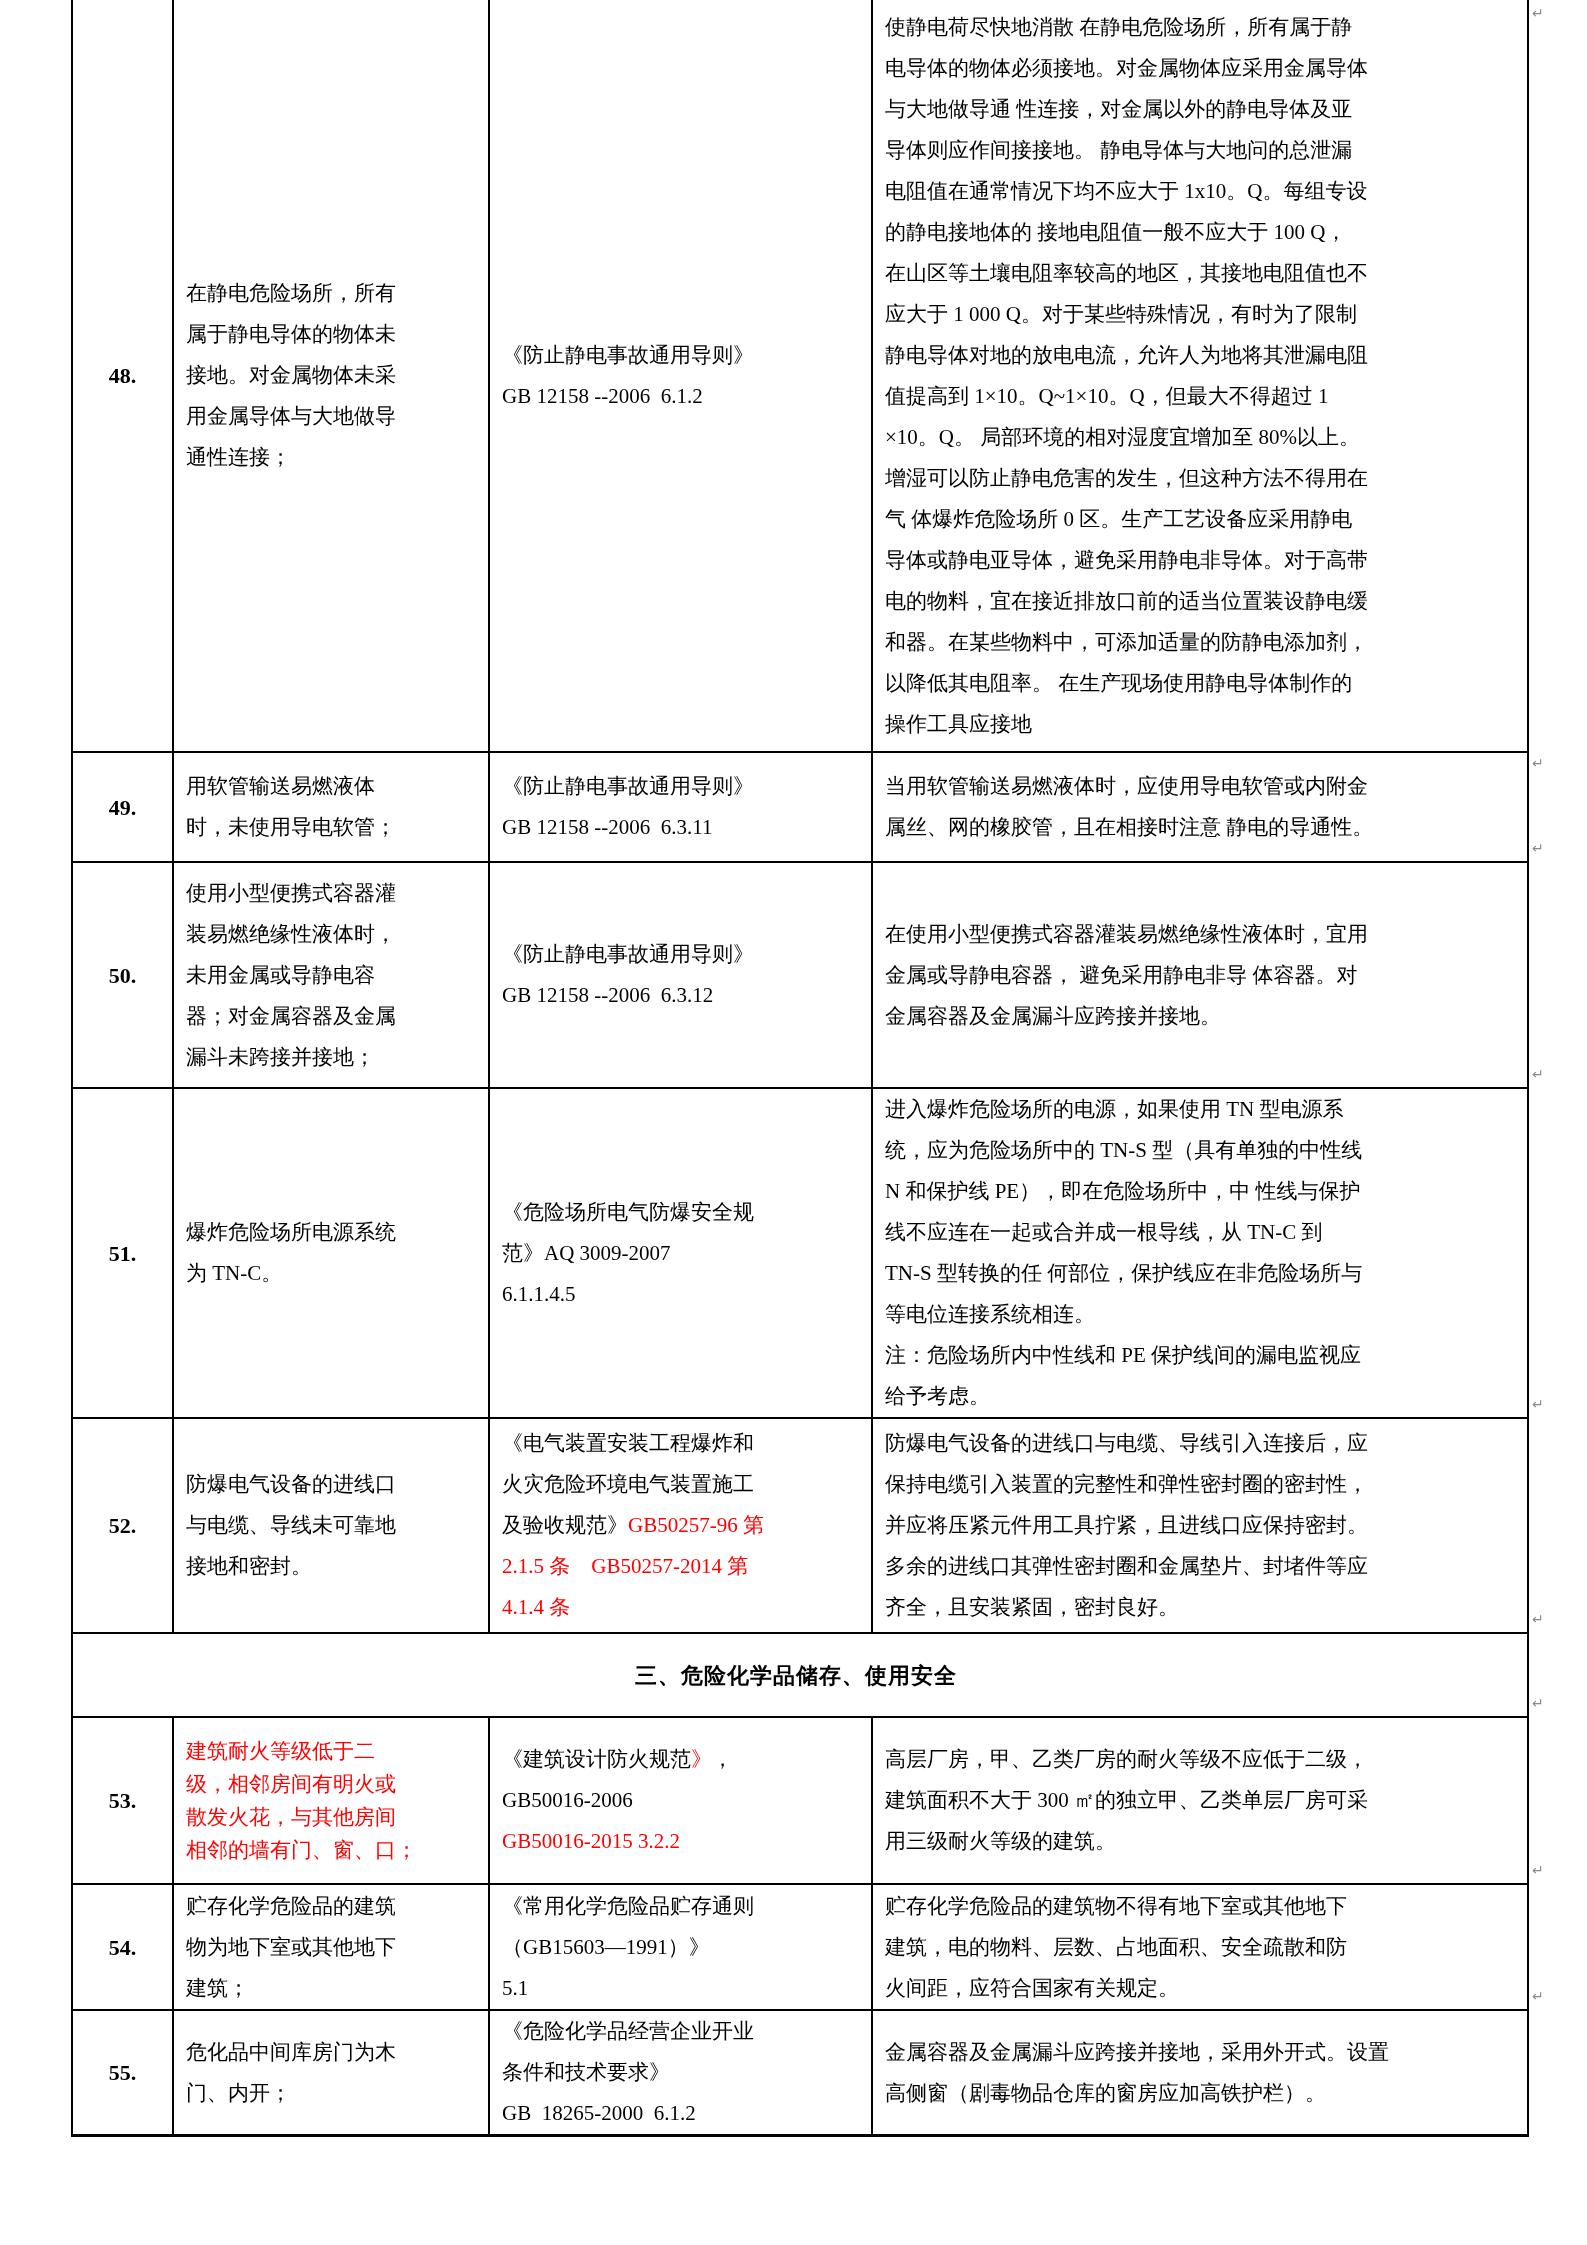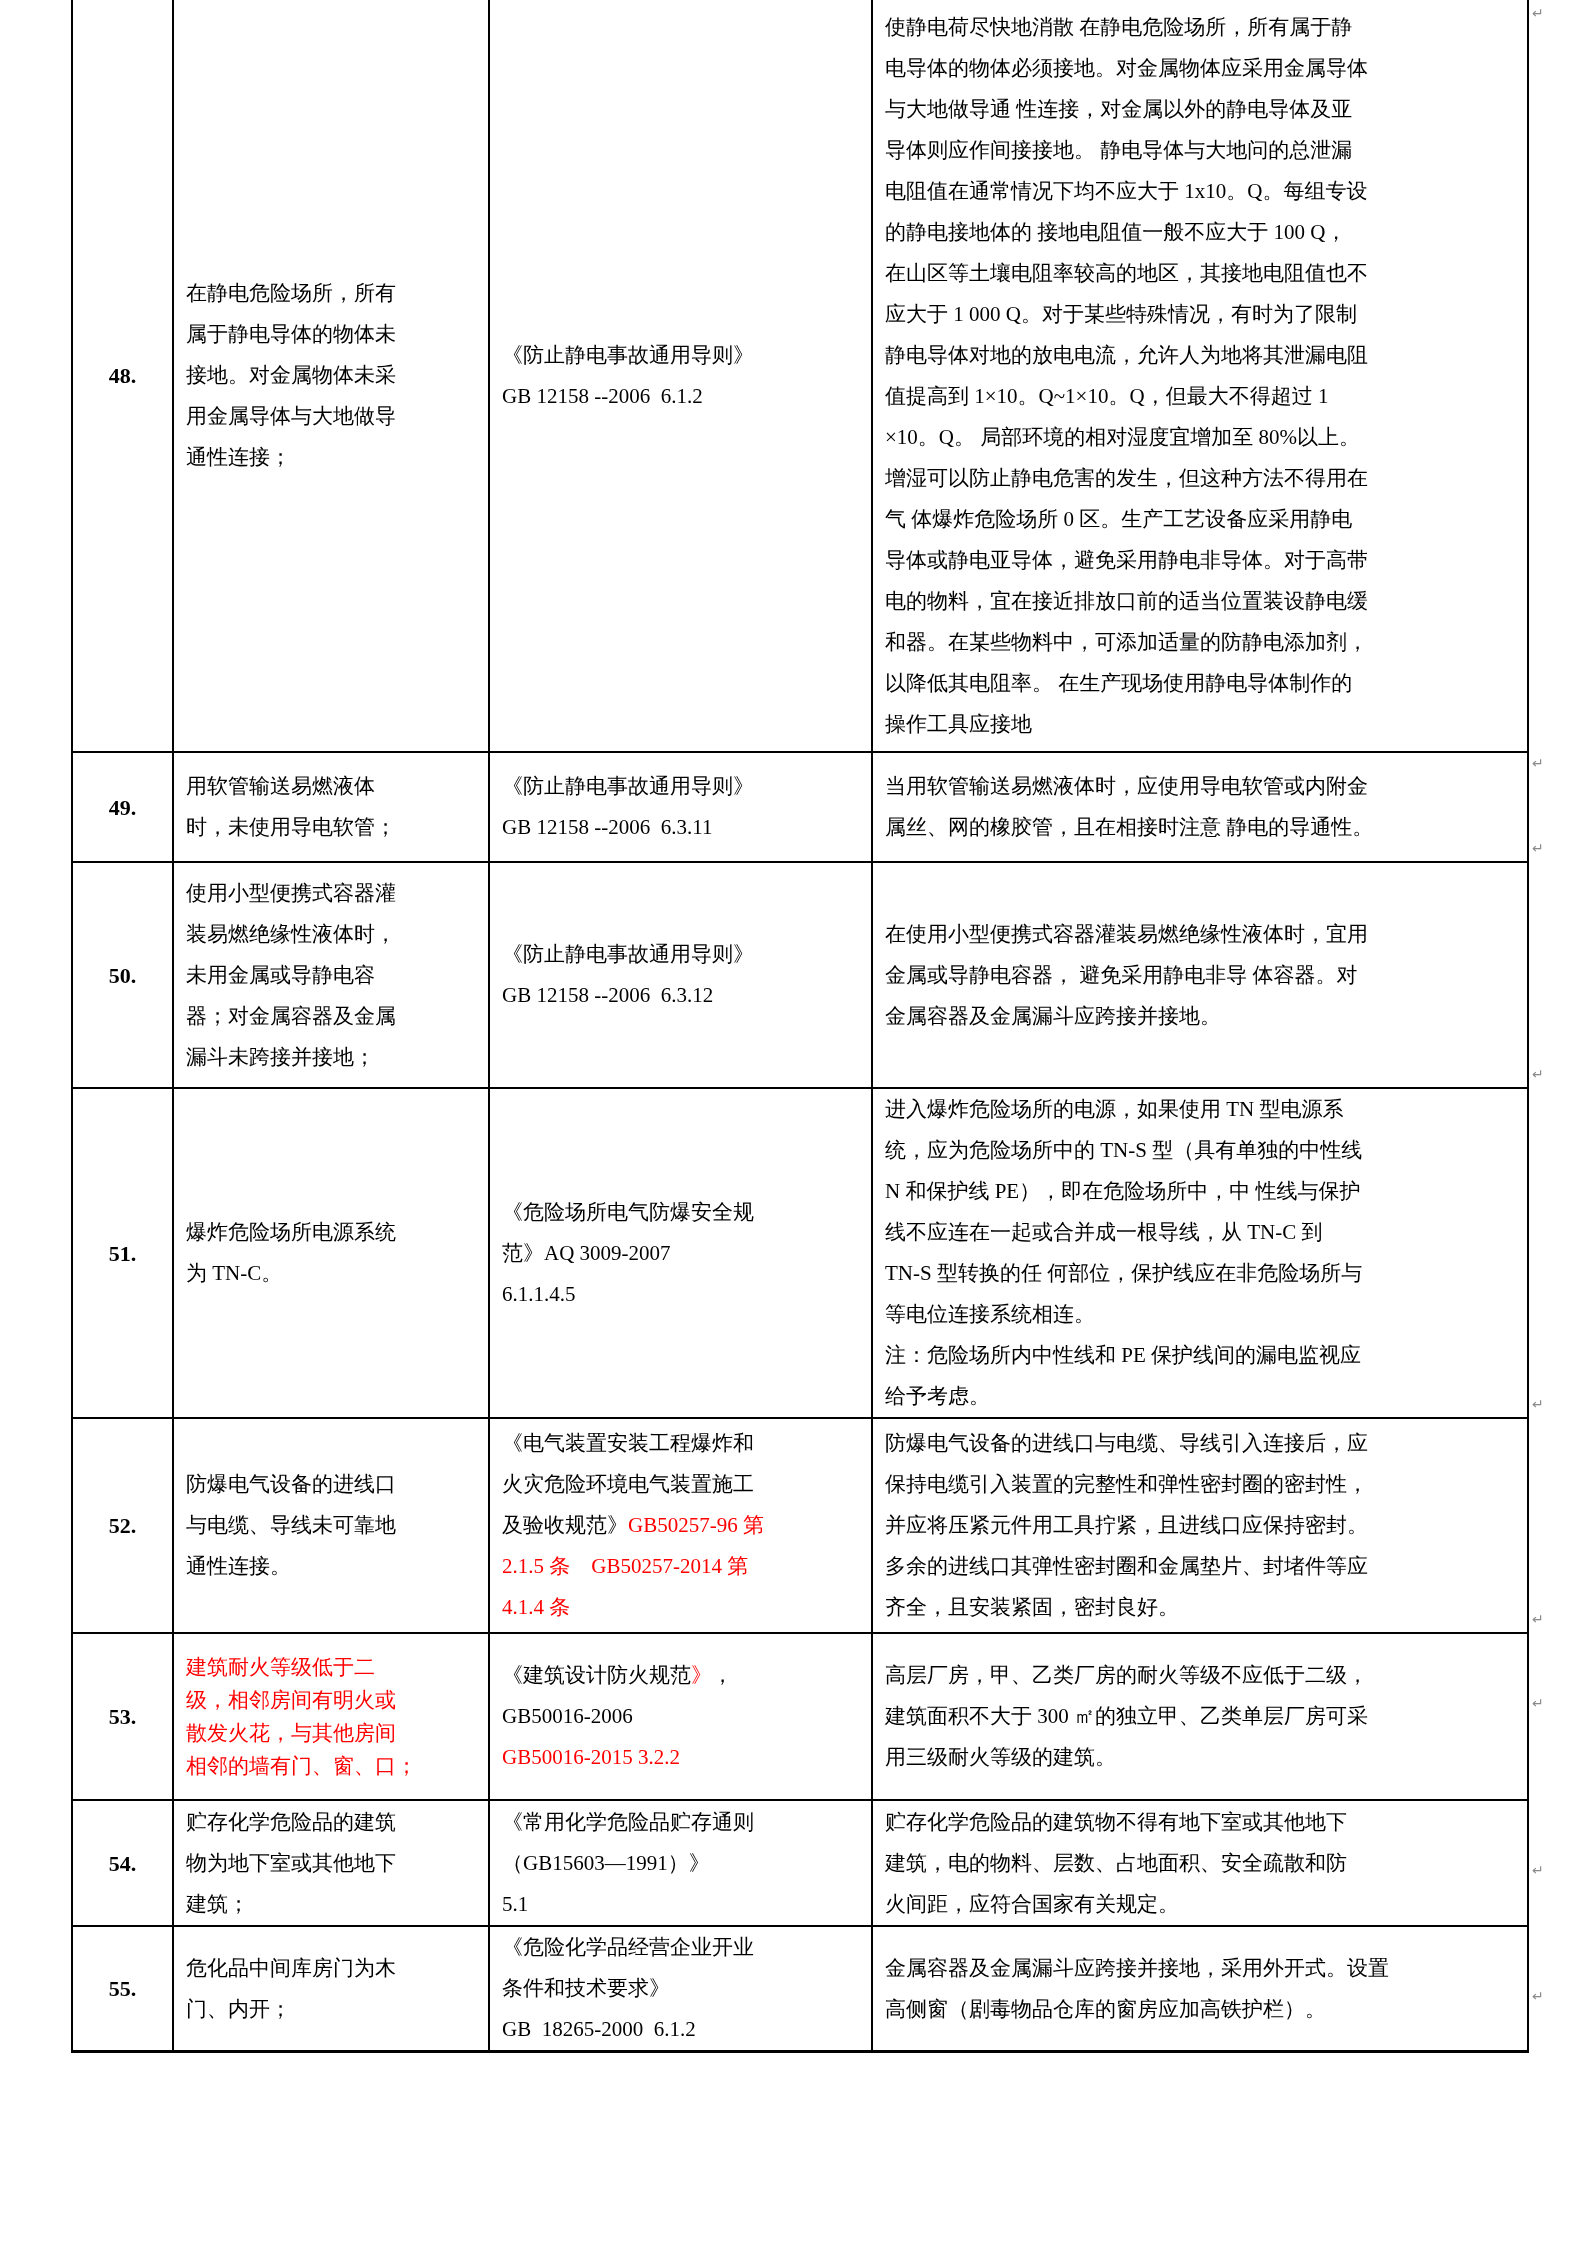"防爆电气设备的进线口" td { text: 通性连接 -> 接地和密封 }
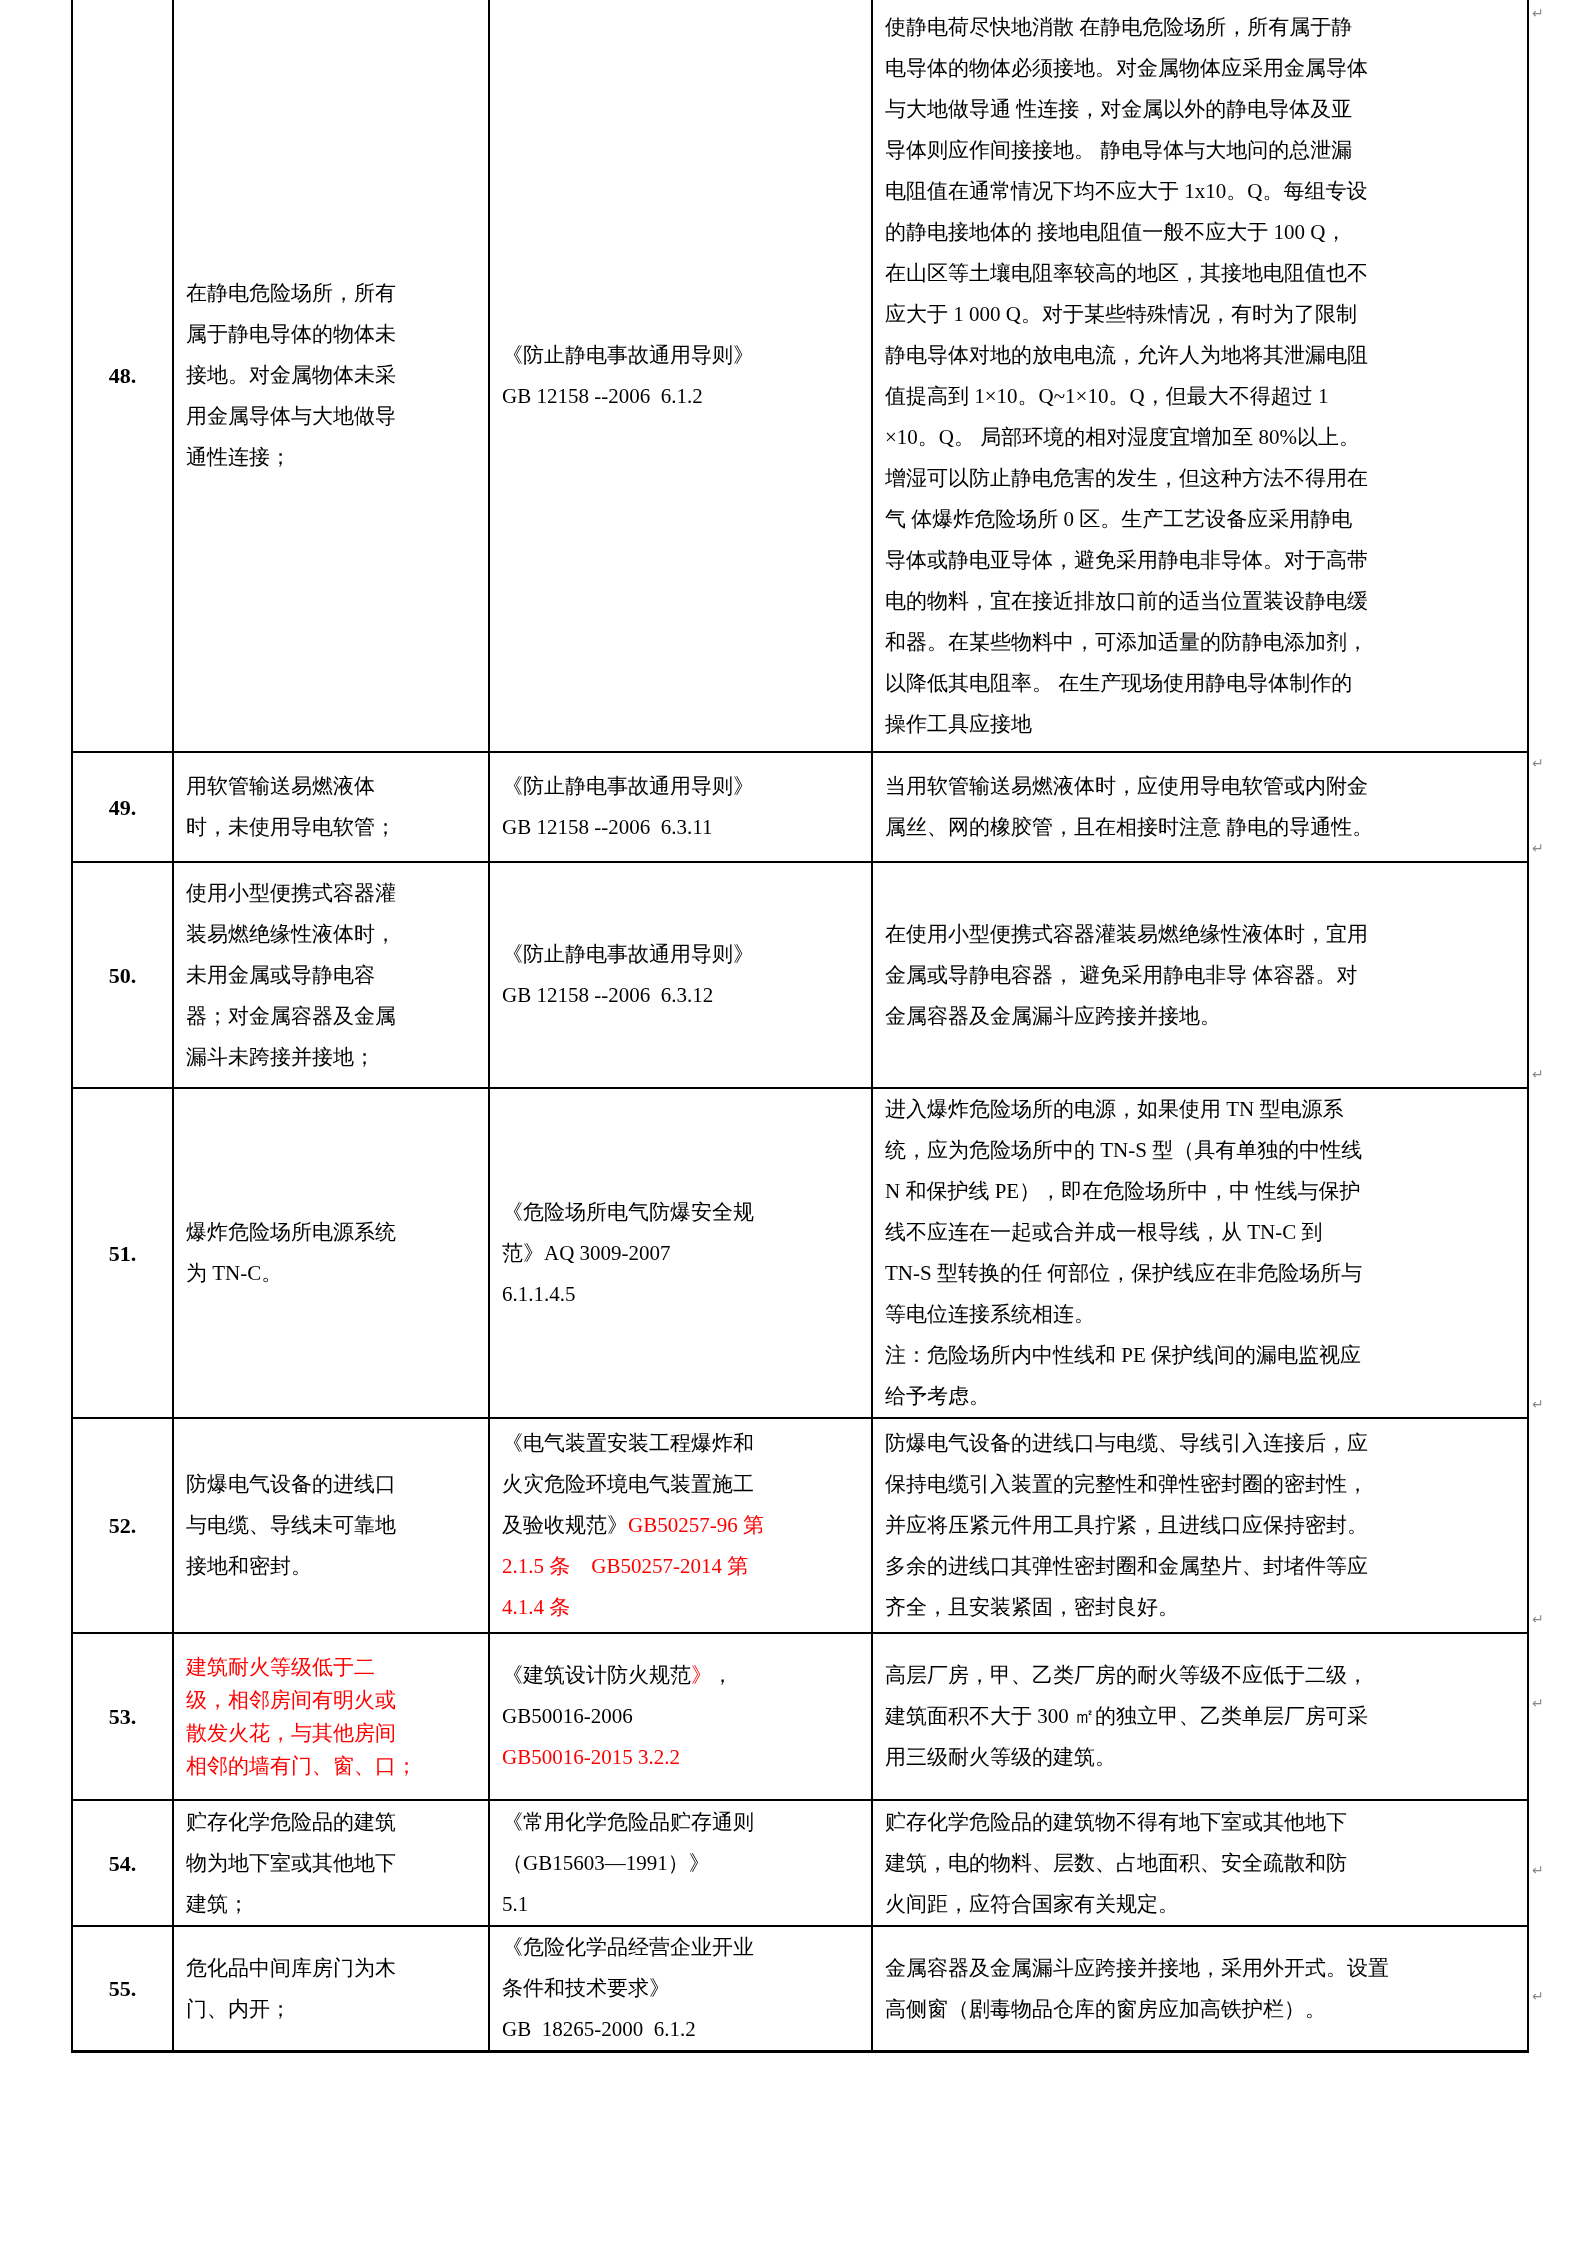"三、危险化学品储存、使用安全" tr { html: none -> <tr> <td>三、危险化学品储存、使用安全</td> </tr> }
